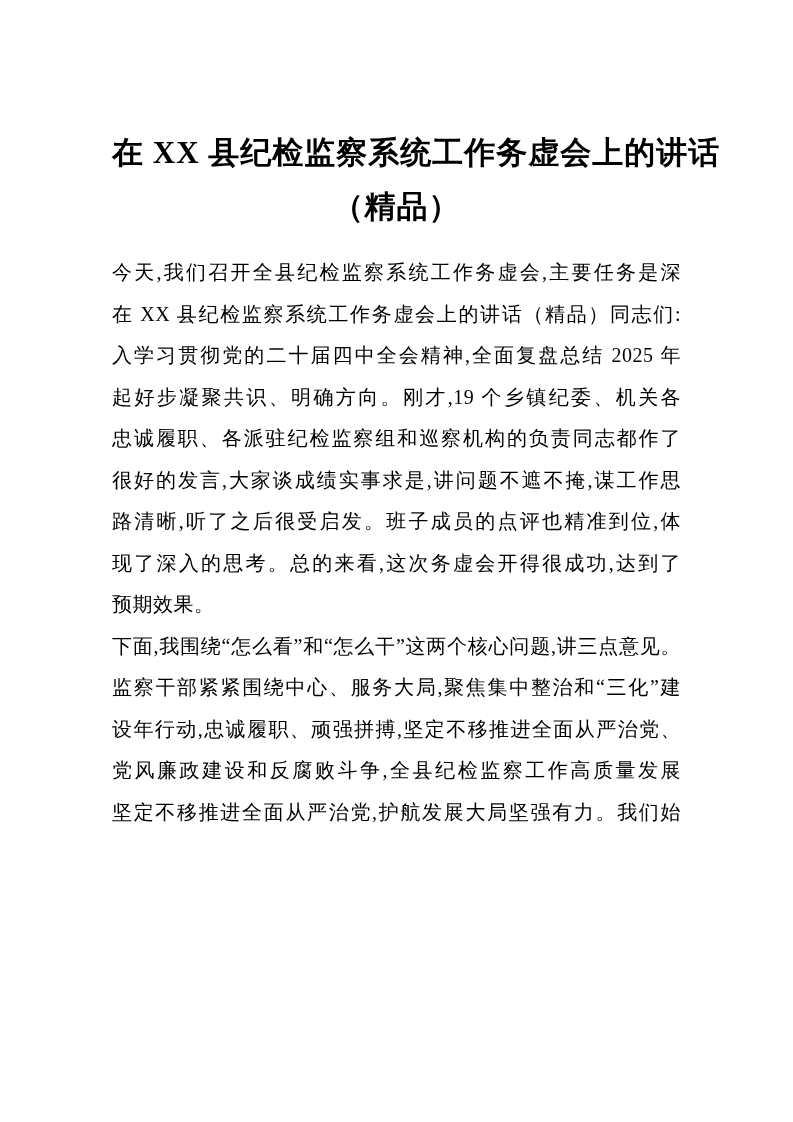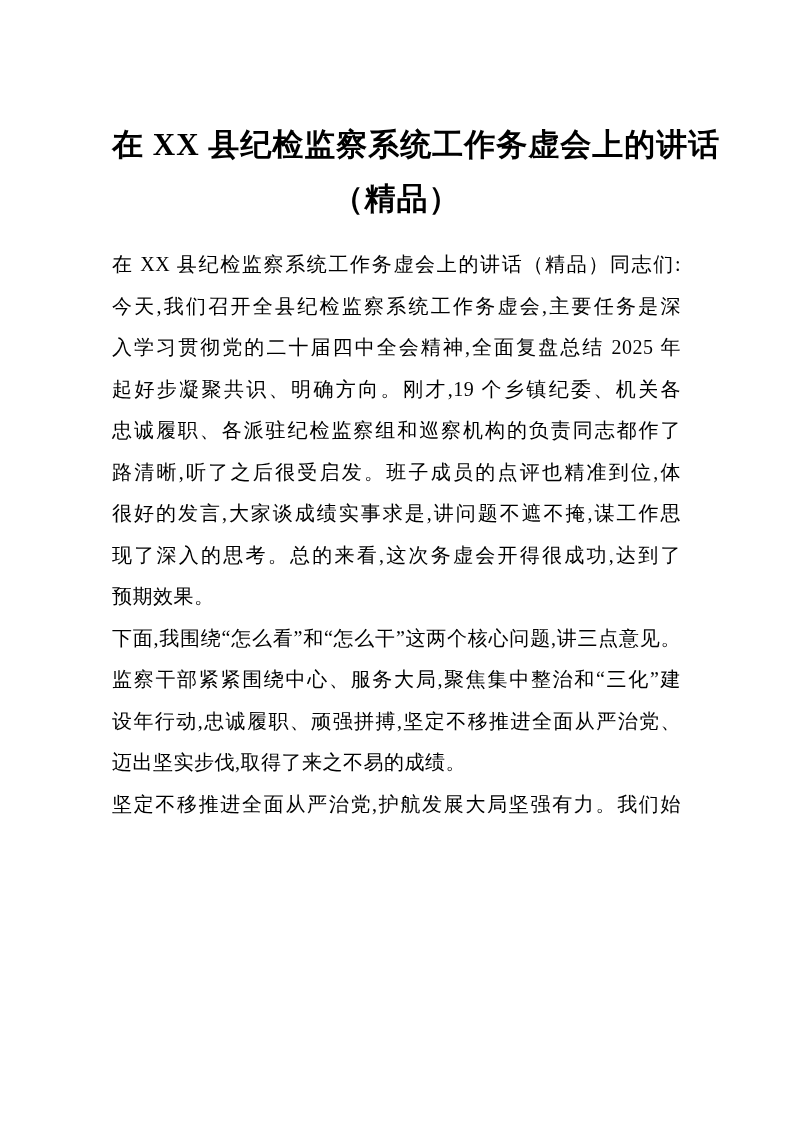"在 XX 县纪检监察系统工作务虚会上的讲话" .page { padding: 0 112px -> 8px 112px }
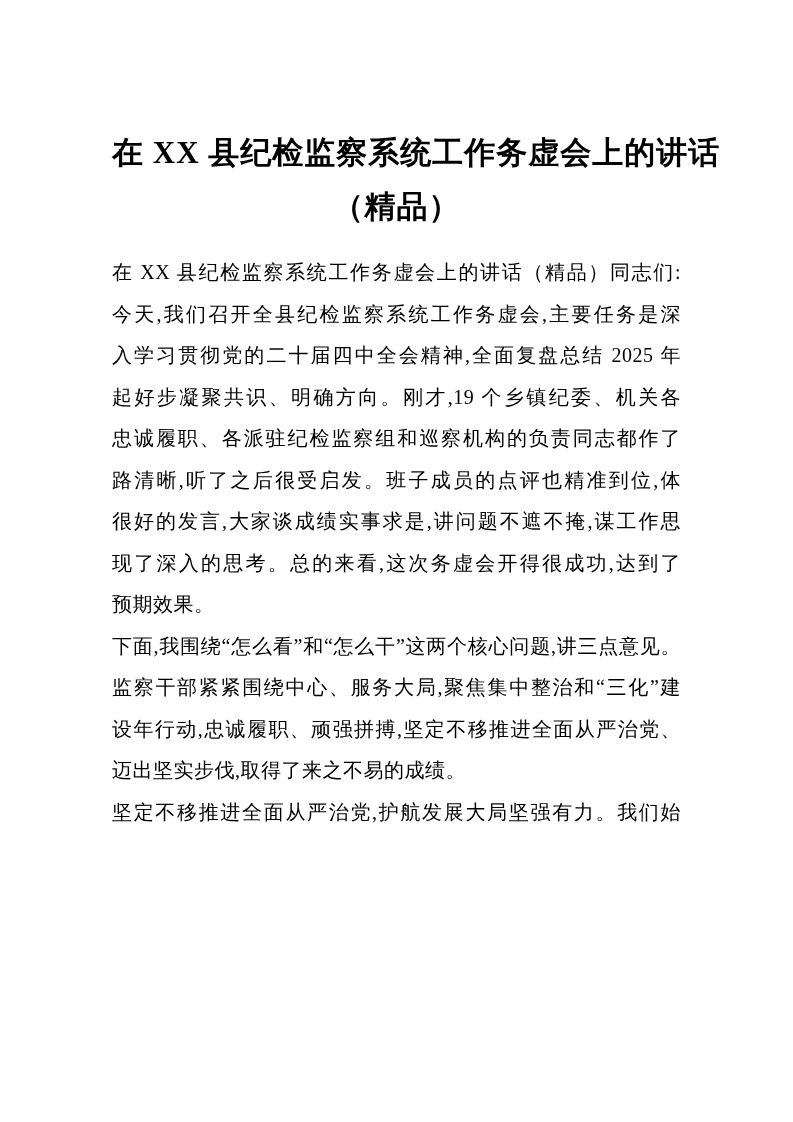"在 XX 县纪检监察系统工作务虚会上的讲话（精品）同志们:" div.line { order: before "今天,我们召开全县纪检监察系统工作务虚会,主要任务是深" -> after "今天,我们召开全县纪检监察系统工作务虚会,主要任务是深" }
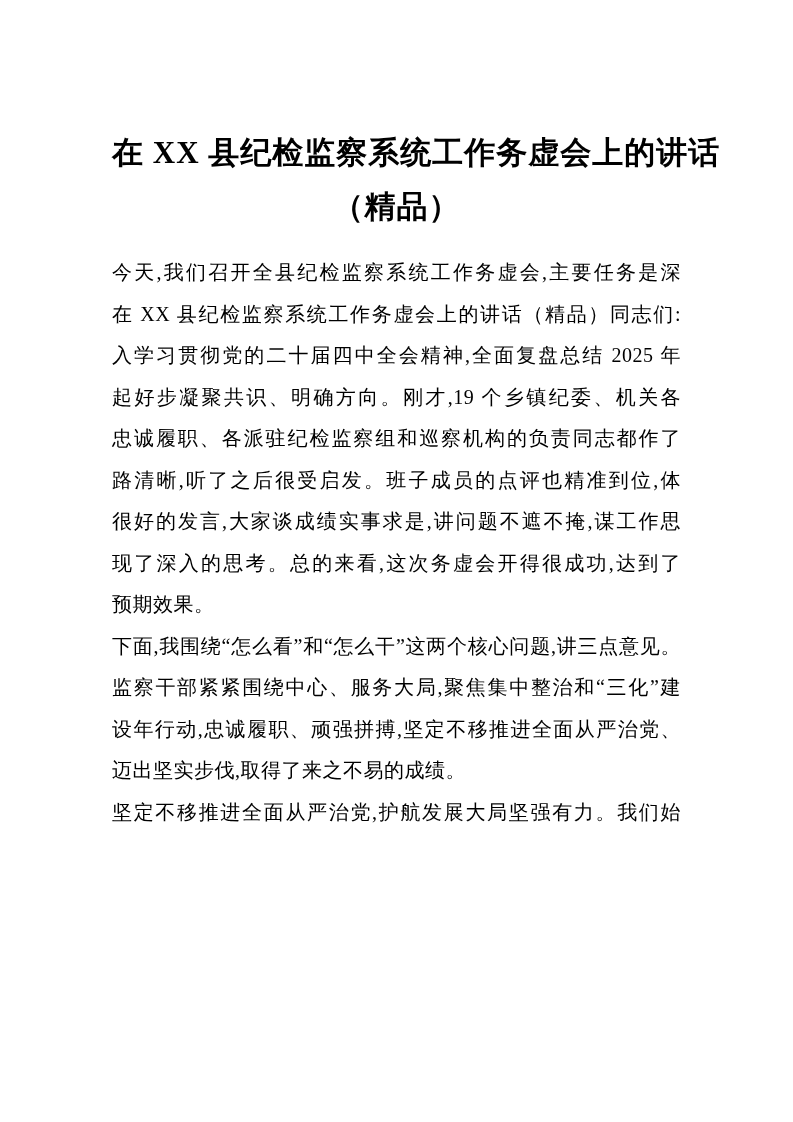"路清晰,听了之后很受启发。班子成员的点评也精准到位,体" div.line { order: before "很好的发言,大家谈成绩实事求是,讲问题不遮不掩,谋工作思" -> after "很好的发言,大家谈成绩实事求是,讲问题不遮不掩,谋工作思" }
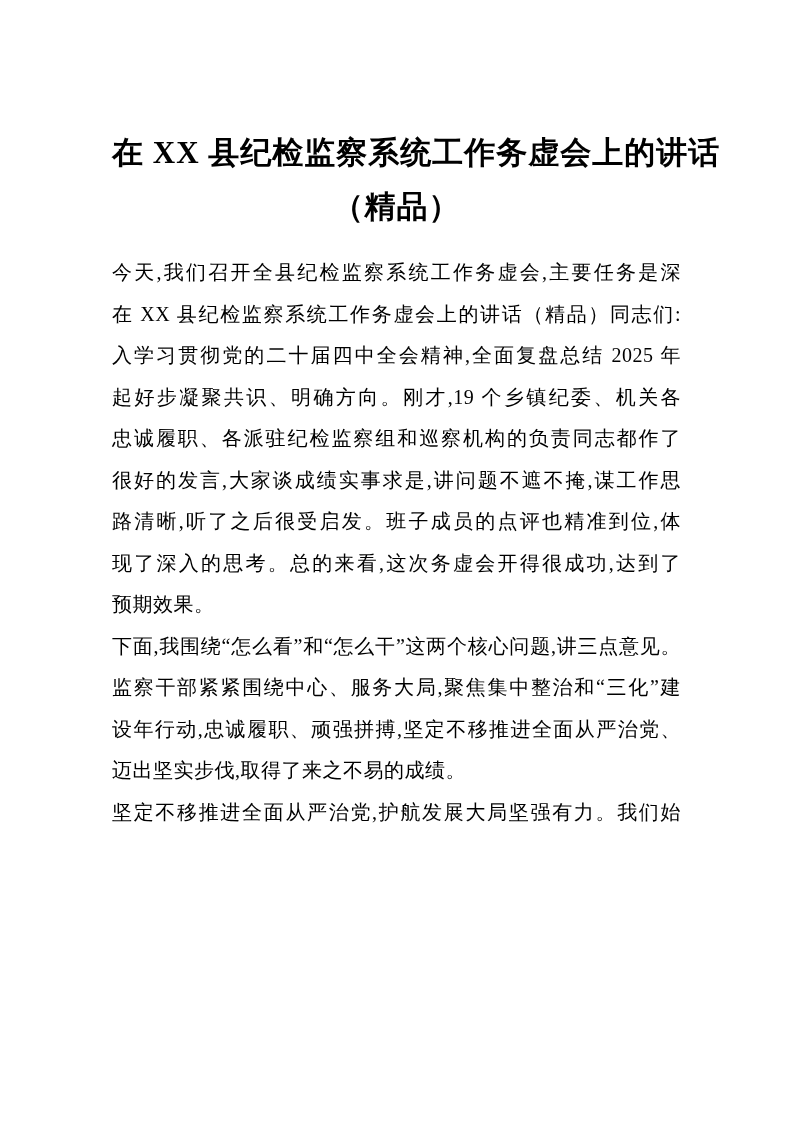"党风廉政建设和反腐败斗争,全县纪检监察工作高质量发展" div.line { html: none -> <div>党风廉政建设和反腐败斗争,全县纪检监察工作高质量发展</div> }
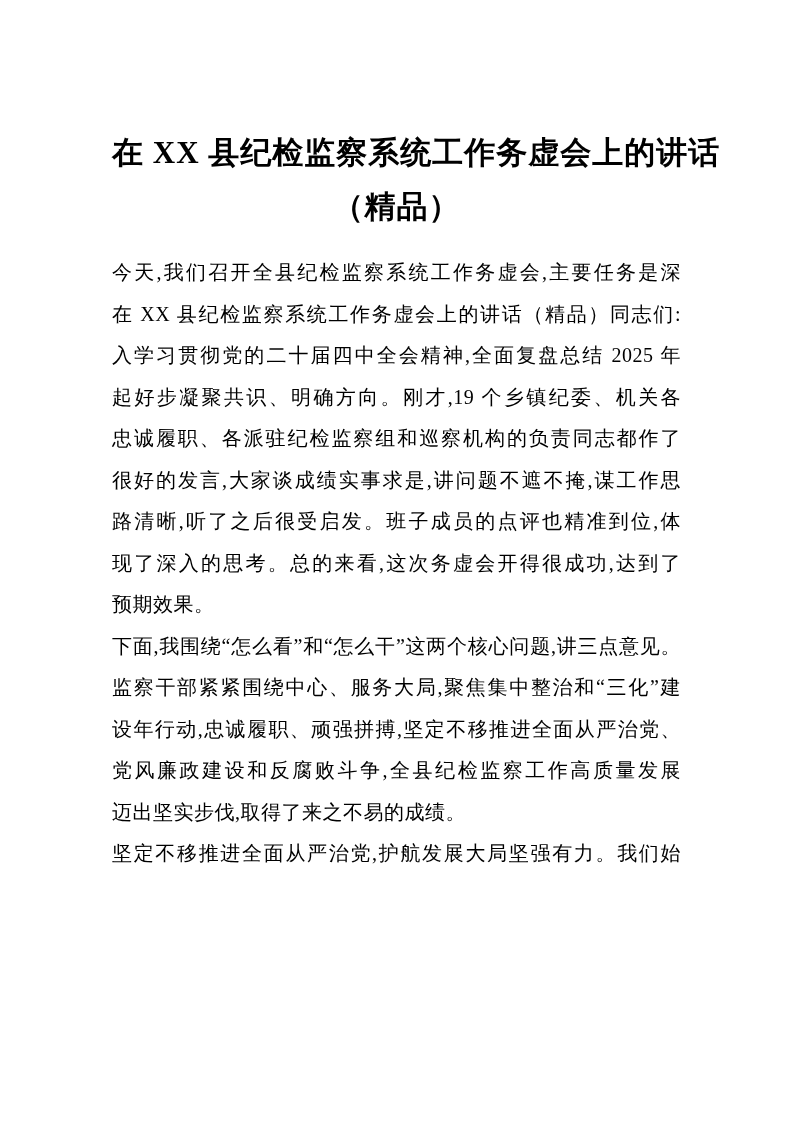"迈出坚实步伐,取得了来之不易的成绩。" div.line { html: <div>迈出坚实步伐,取得了来之不易的成绩。</div> -> none }
